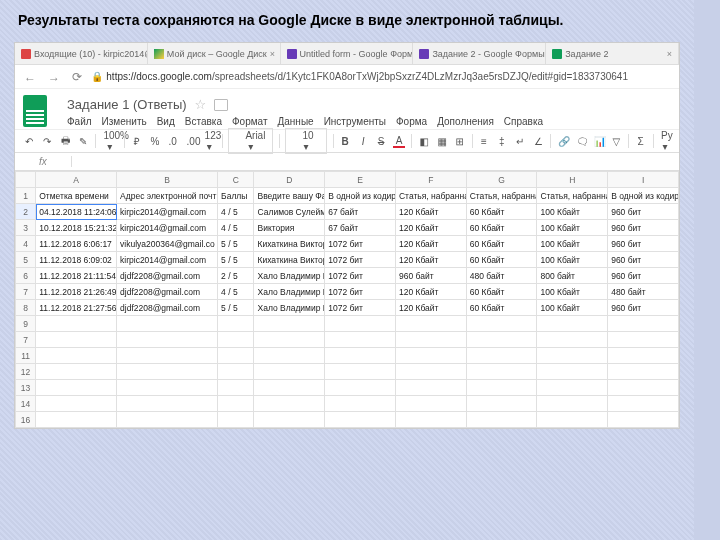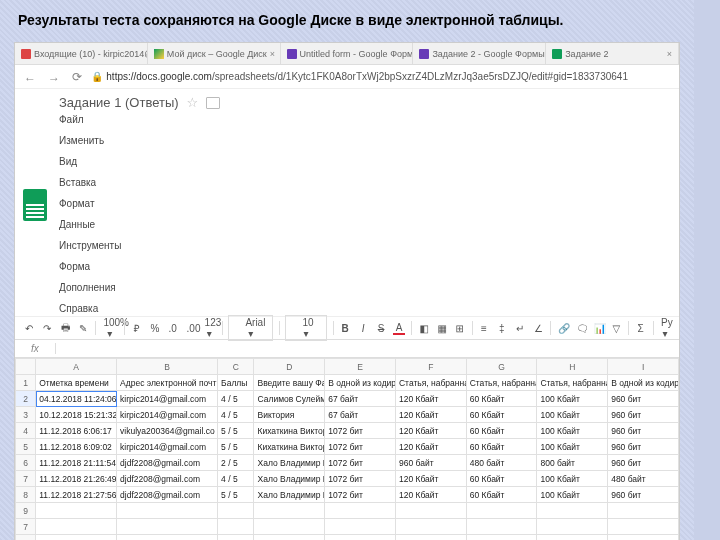"Задание 1 (Ответы)" .sheets-header { align-items: center -> flex-end; gap: 12px -> 20px }
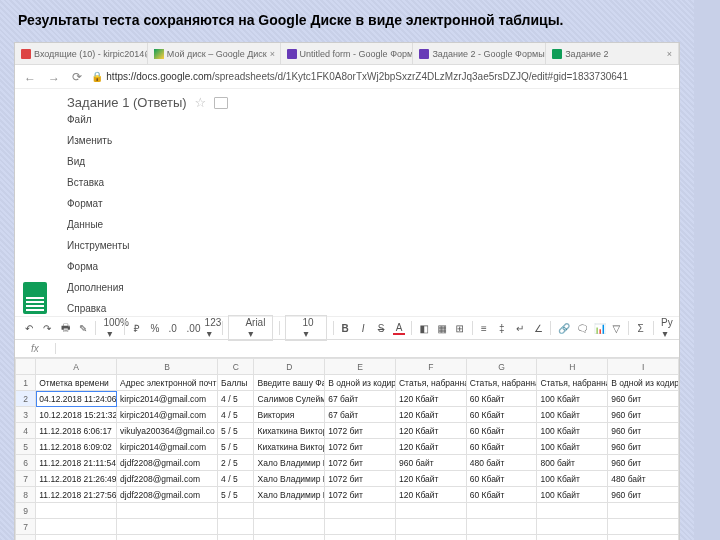"Файл" .menubar { flex-direction: column -> none }
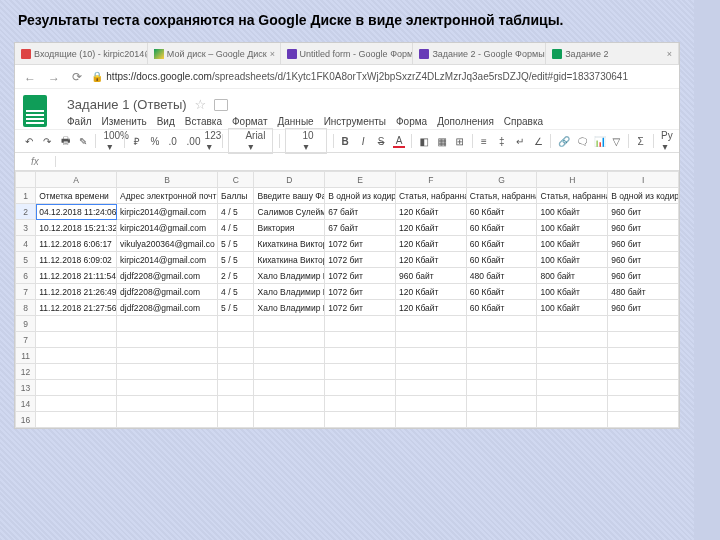"fx" .fx-row .fx { padding: 0 16px -> 0 24px }
